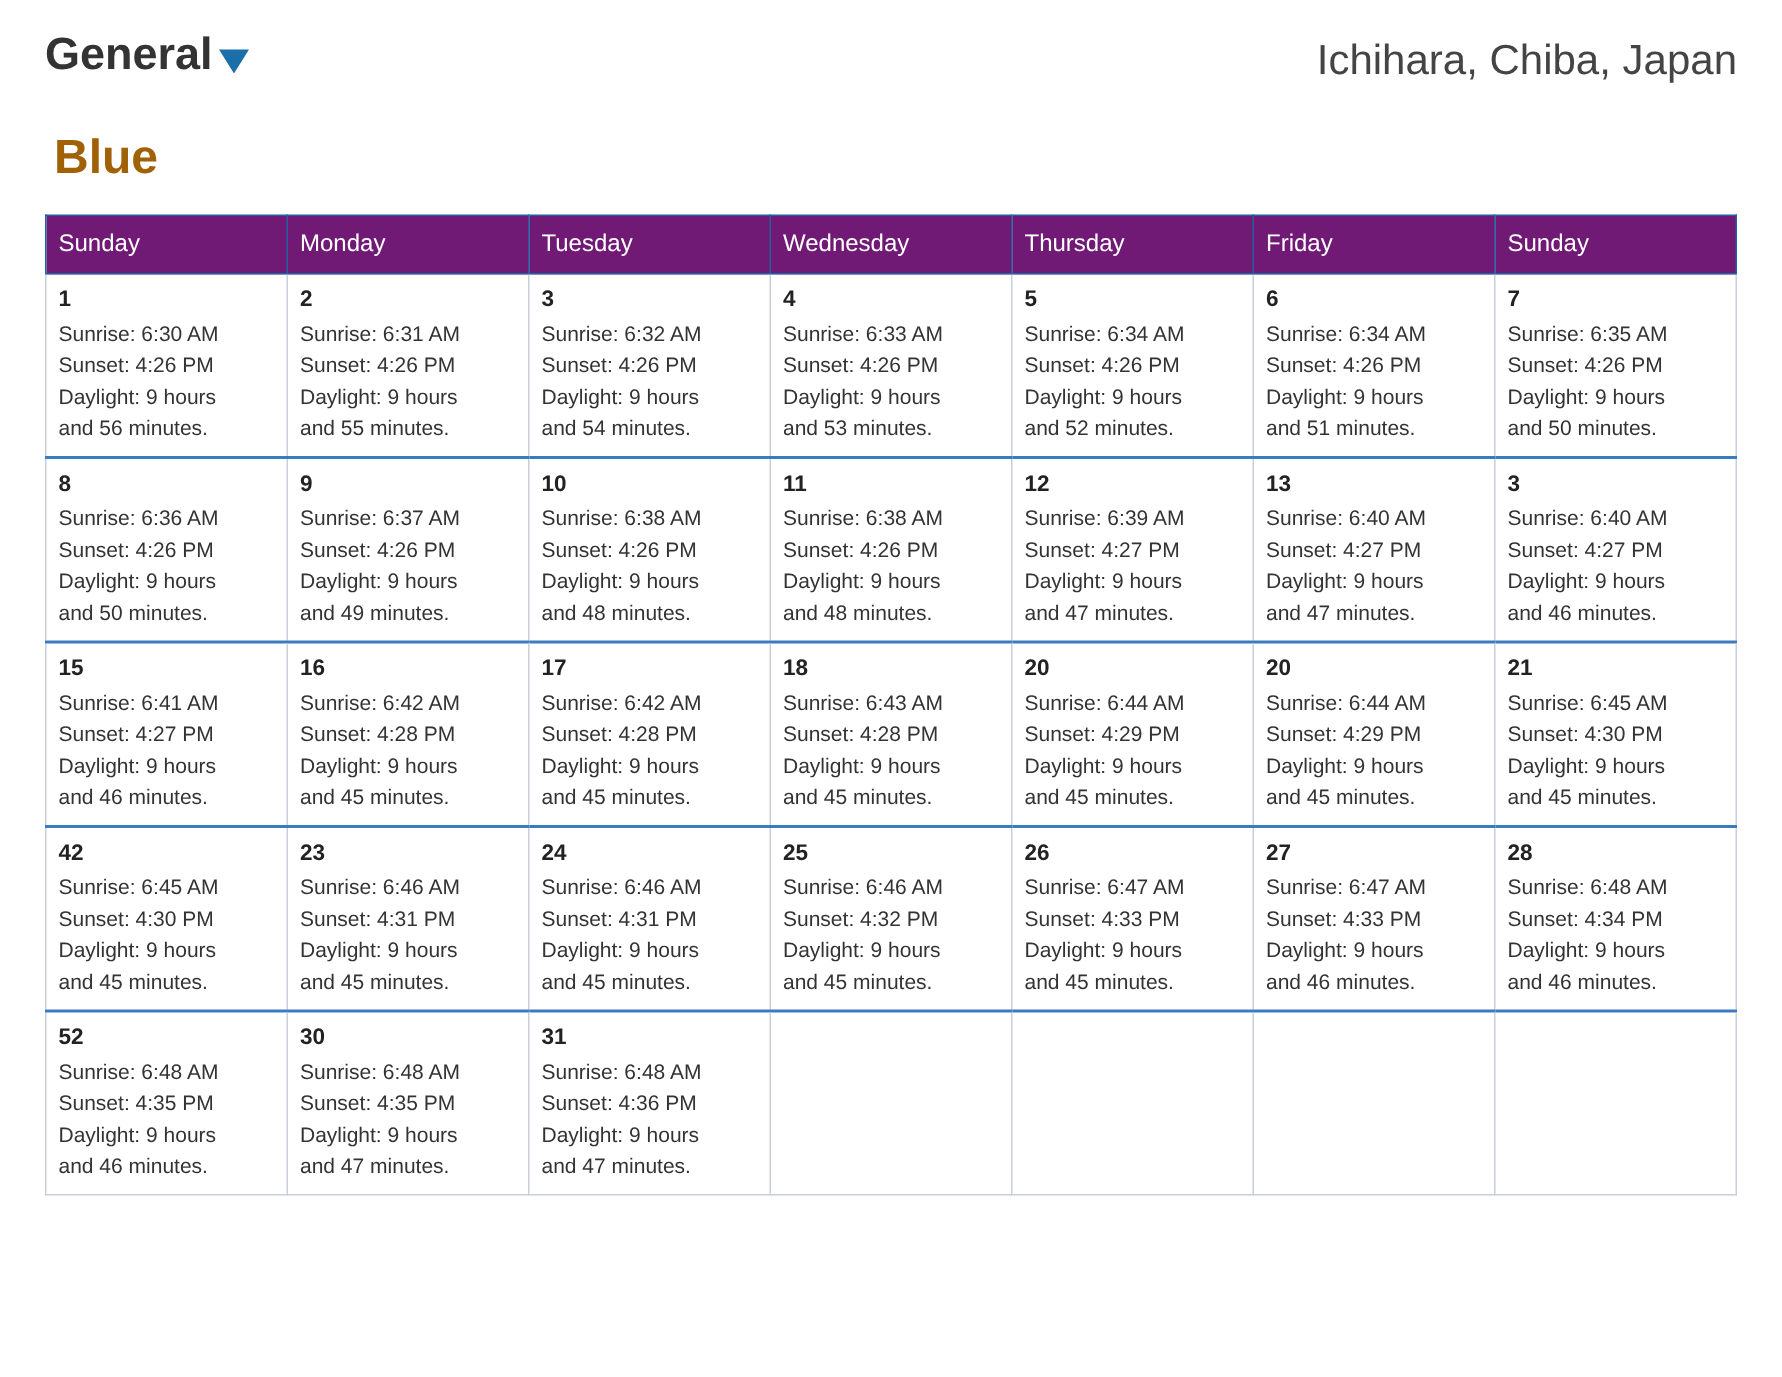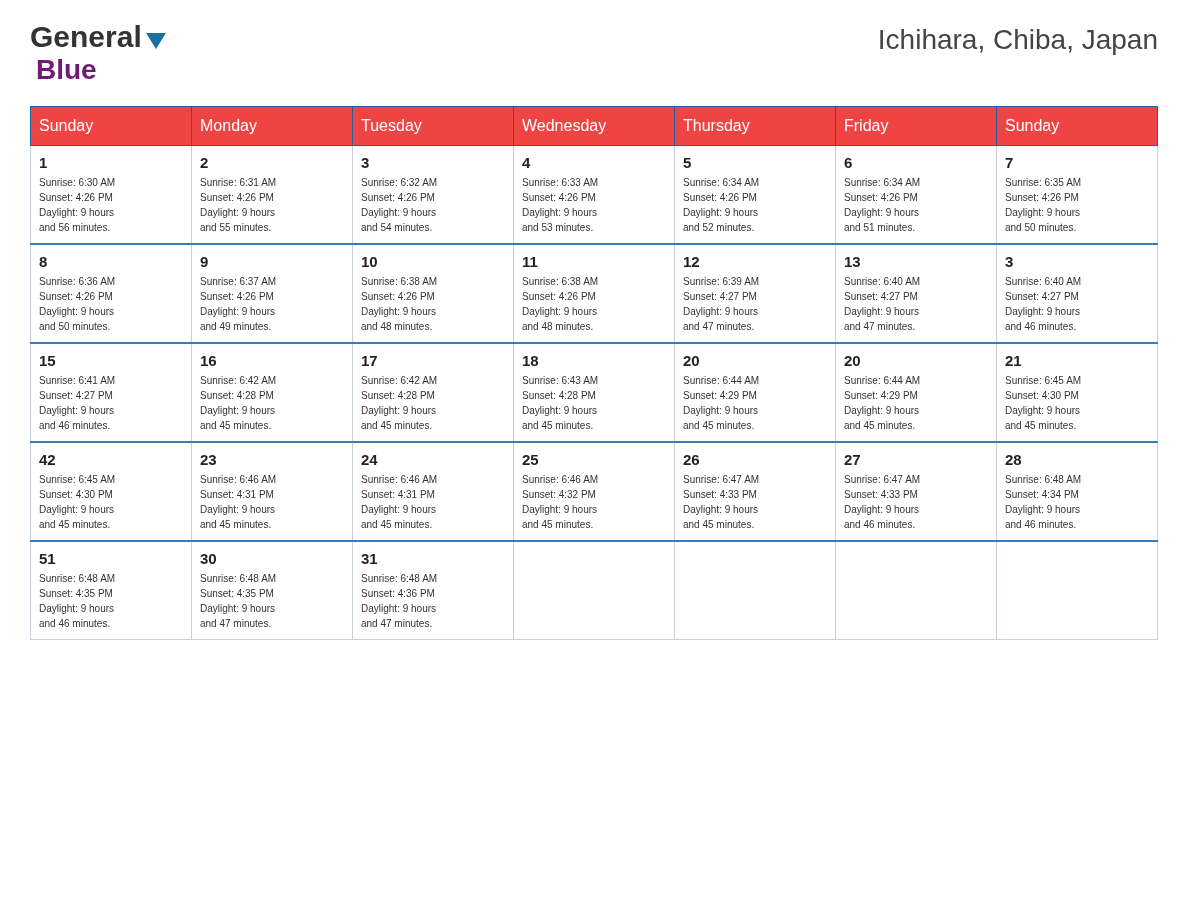"General" .logo { gap: none -> 32px }
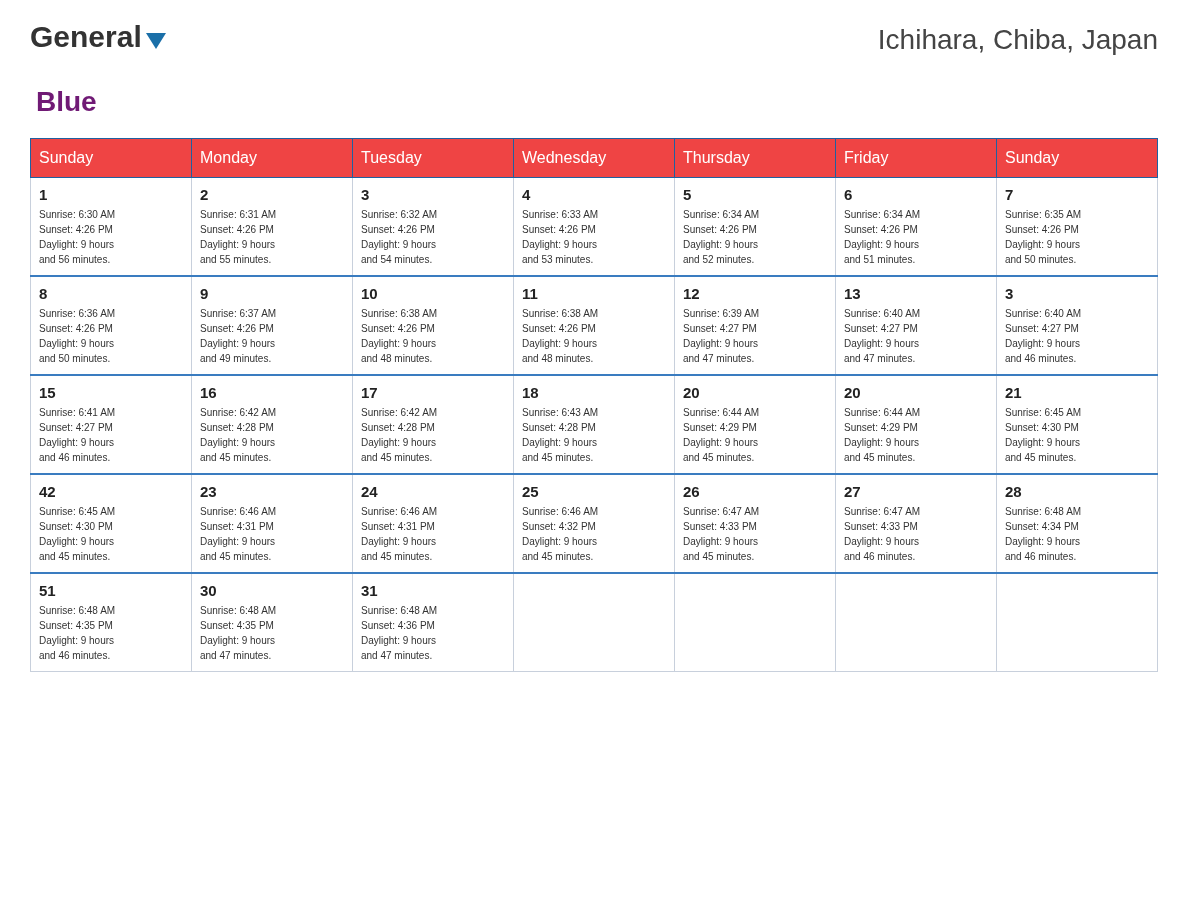"Blue" .logo-blue { color: #701a75 -> #a16207; font-size: 28px -> 32px }
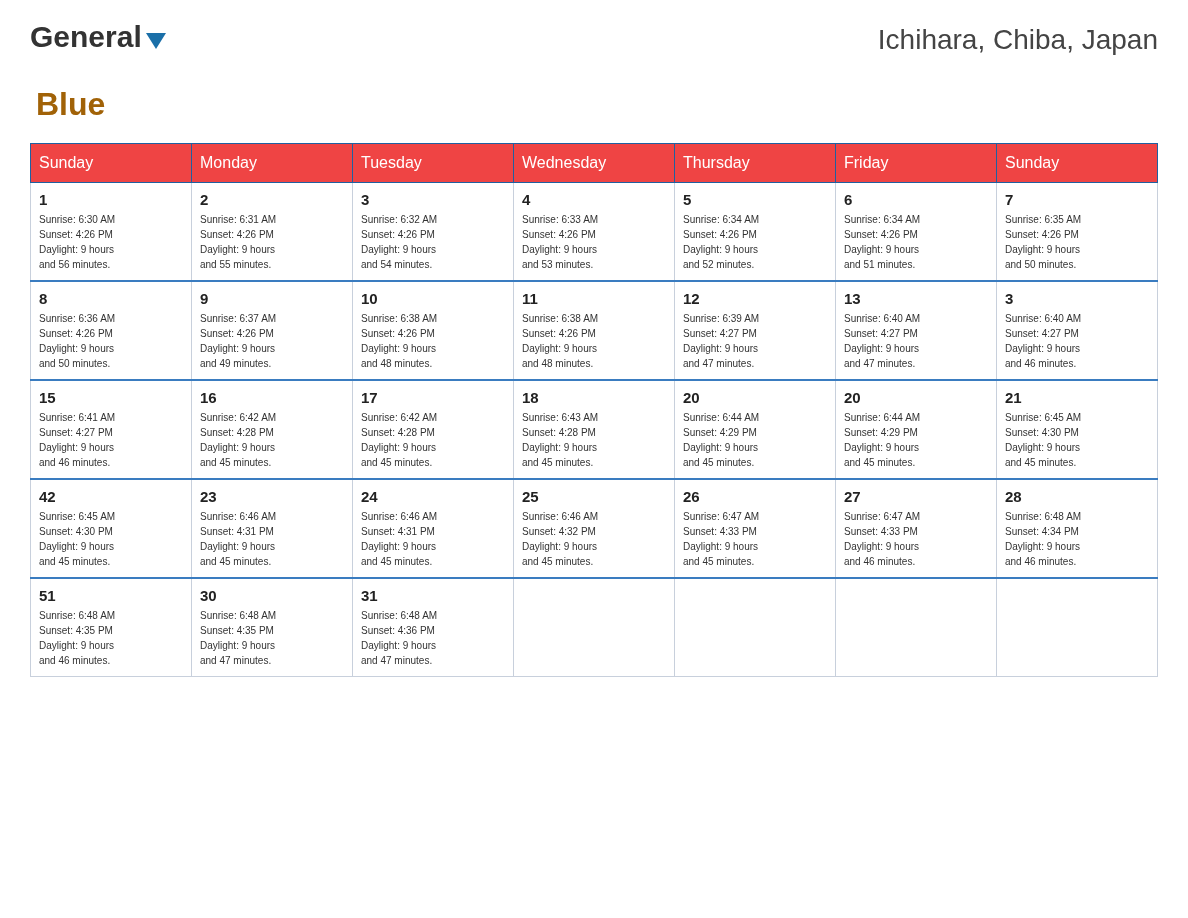"Sunday" .calendar th { background-color: #ef4444 -> #701a75 }
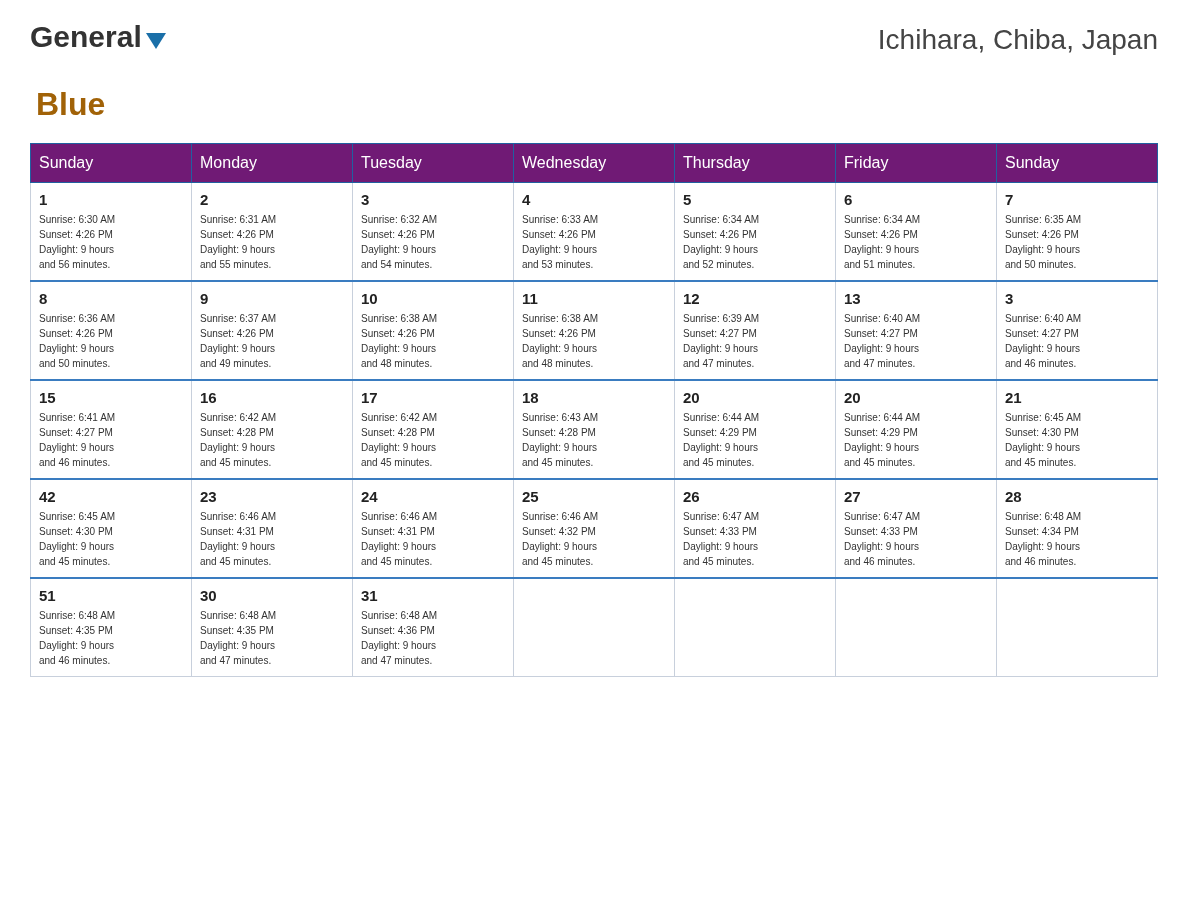"Sunrise: 6:30 AM" .day-info { font-size: 10px -> 14px }
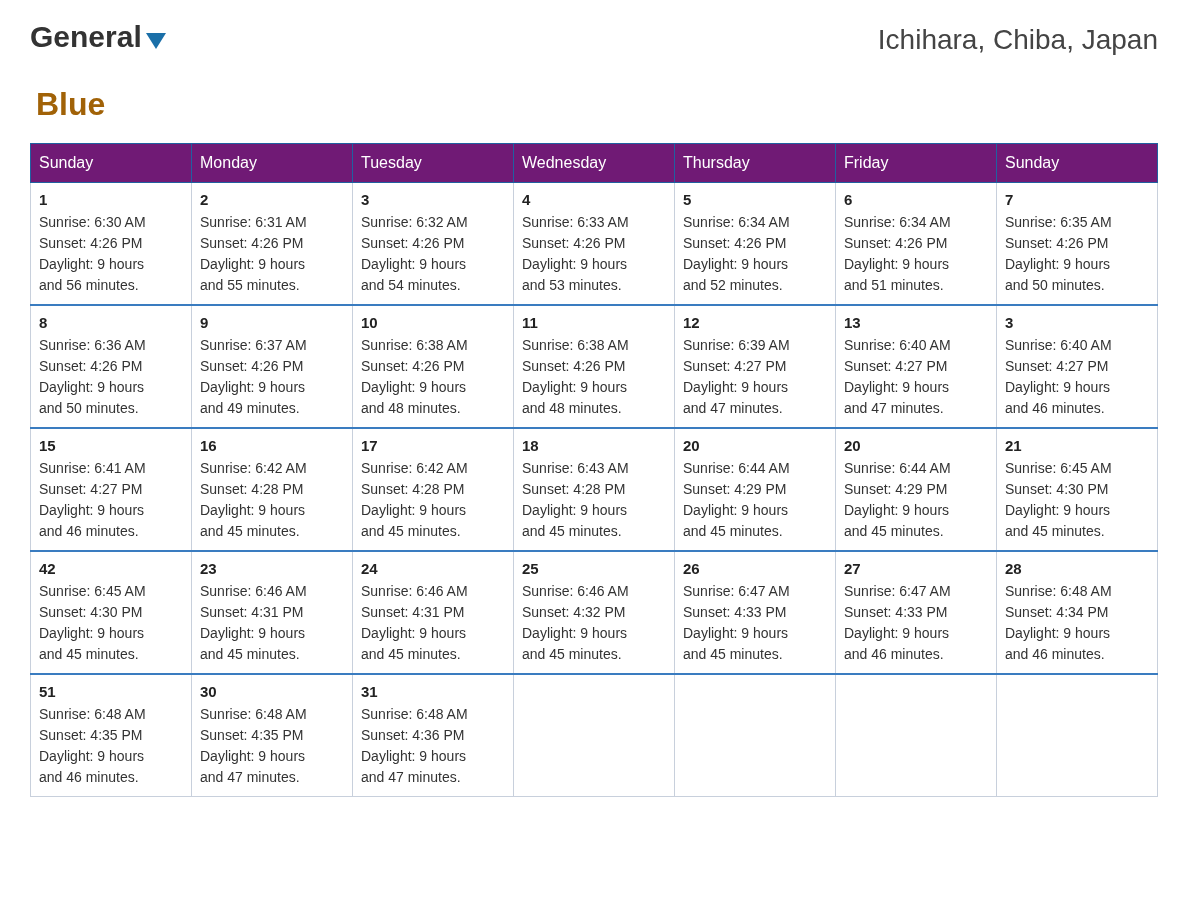"51" span.day-number { text: 51 -> 52 }
